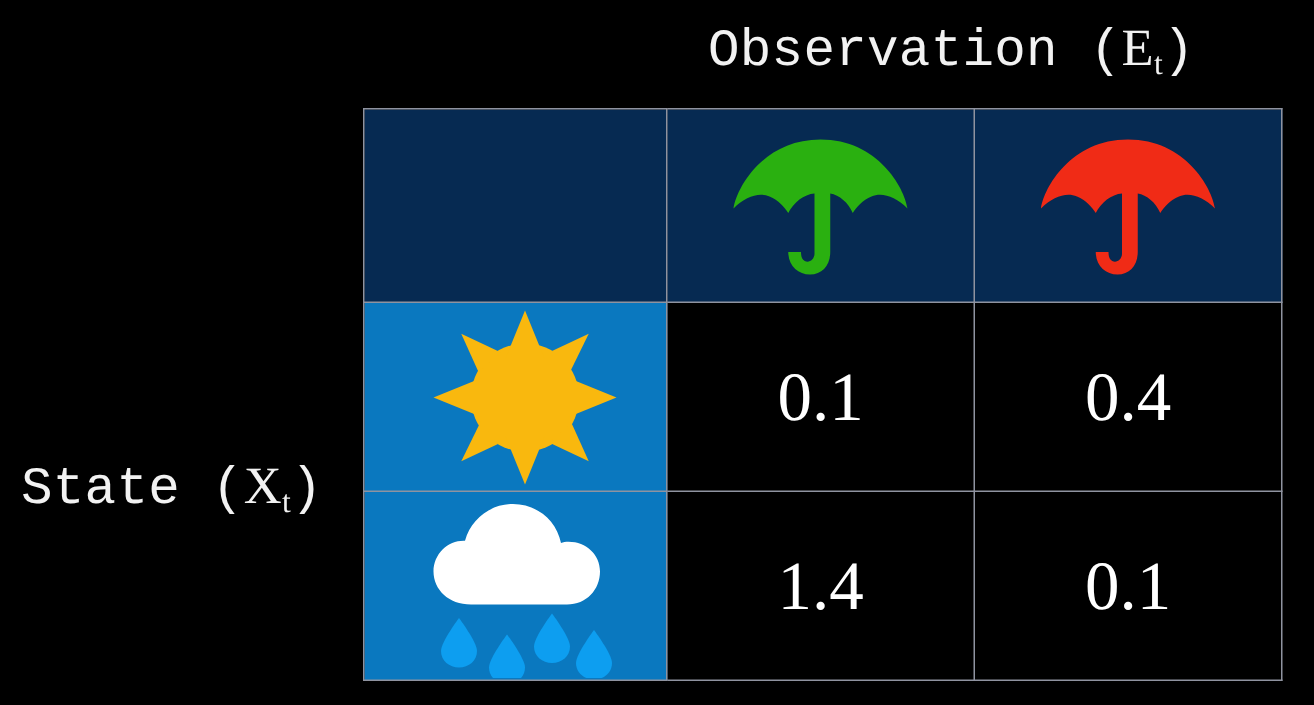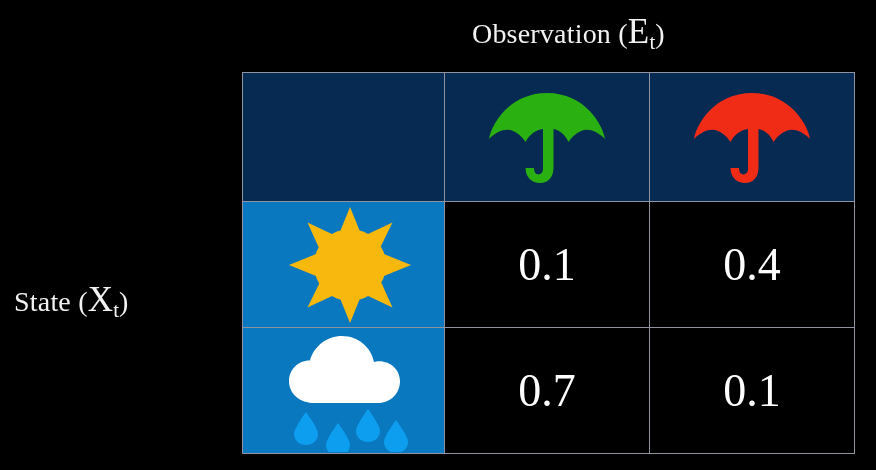"Observation" .caption .plain { font-family: Liberation Serif, serif -> Liberation Mono, monospace; font-size: 28px -> 35px }
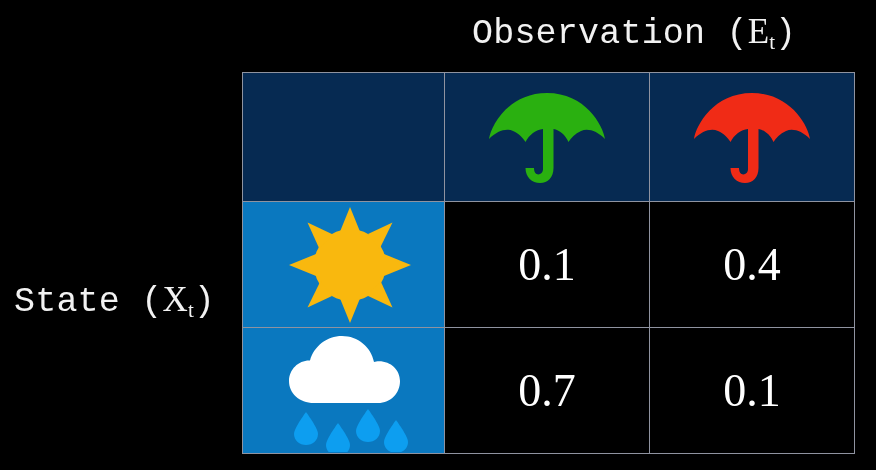"State (Xt)" #state-caption { top: 280px -> 304px }
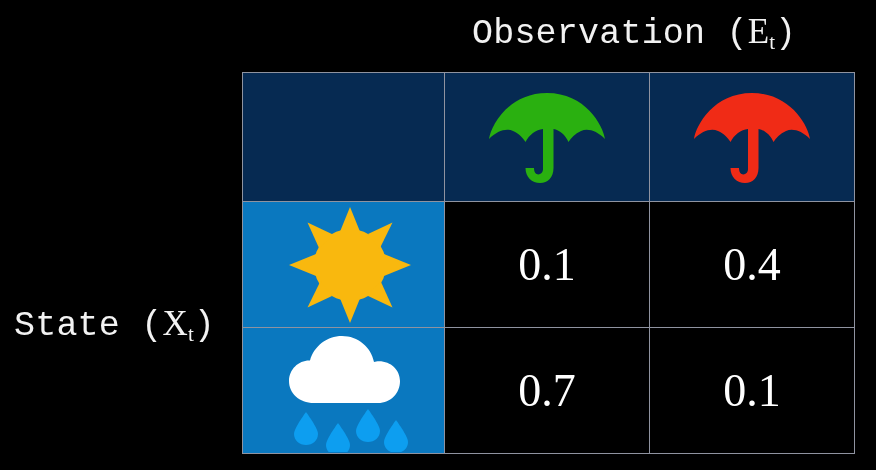"0.7" td.value-cell { text: 0.7 -> 1.4 }
